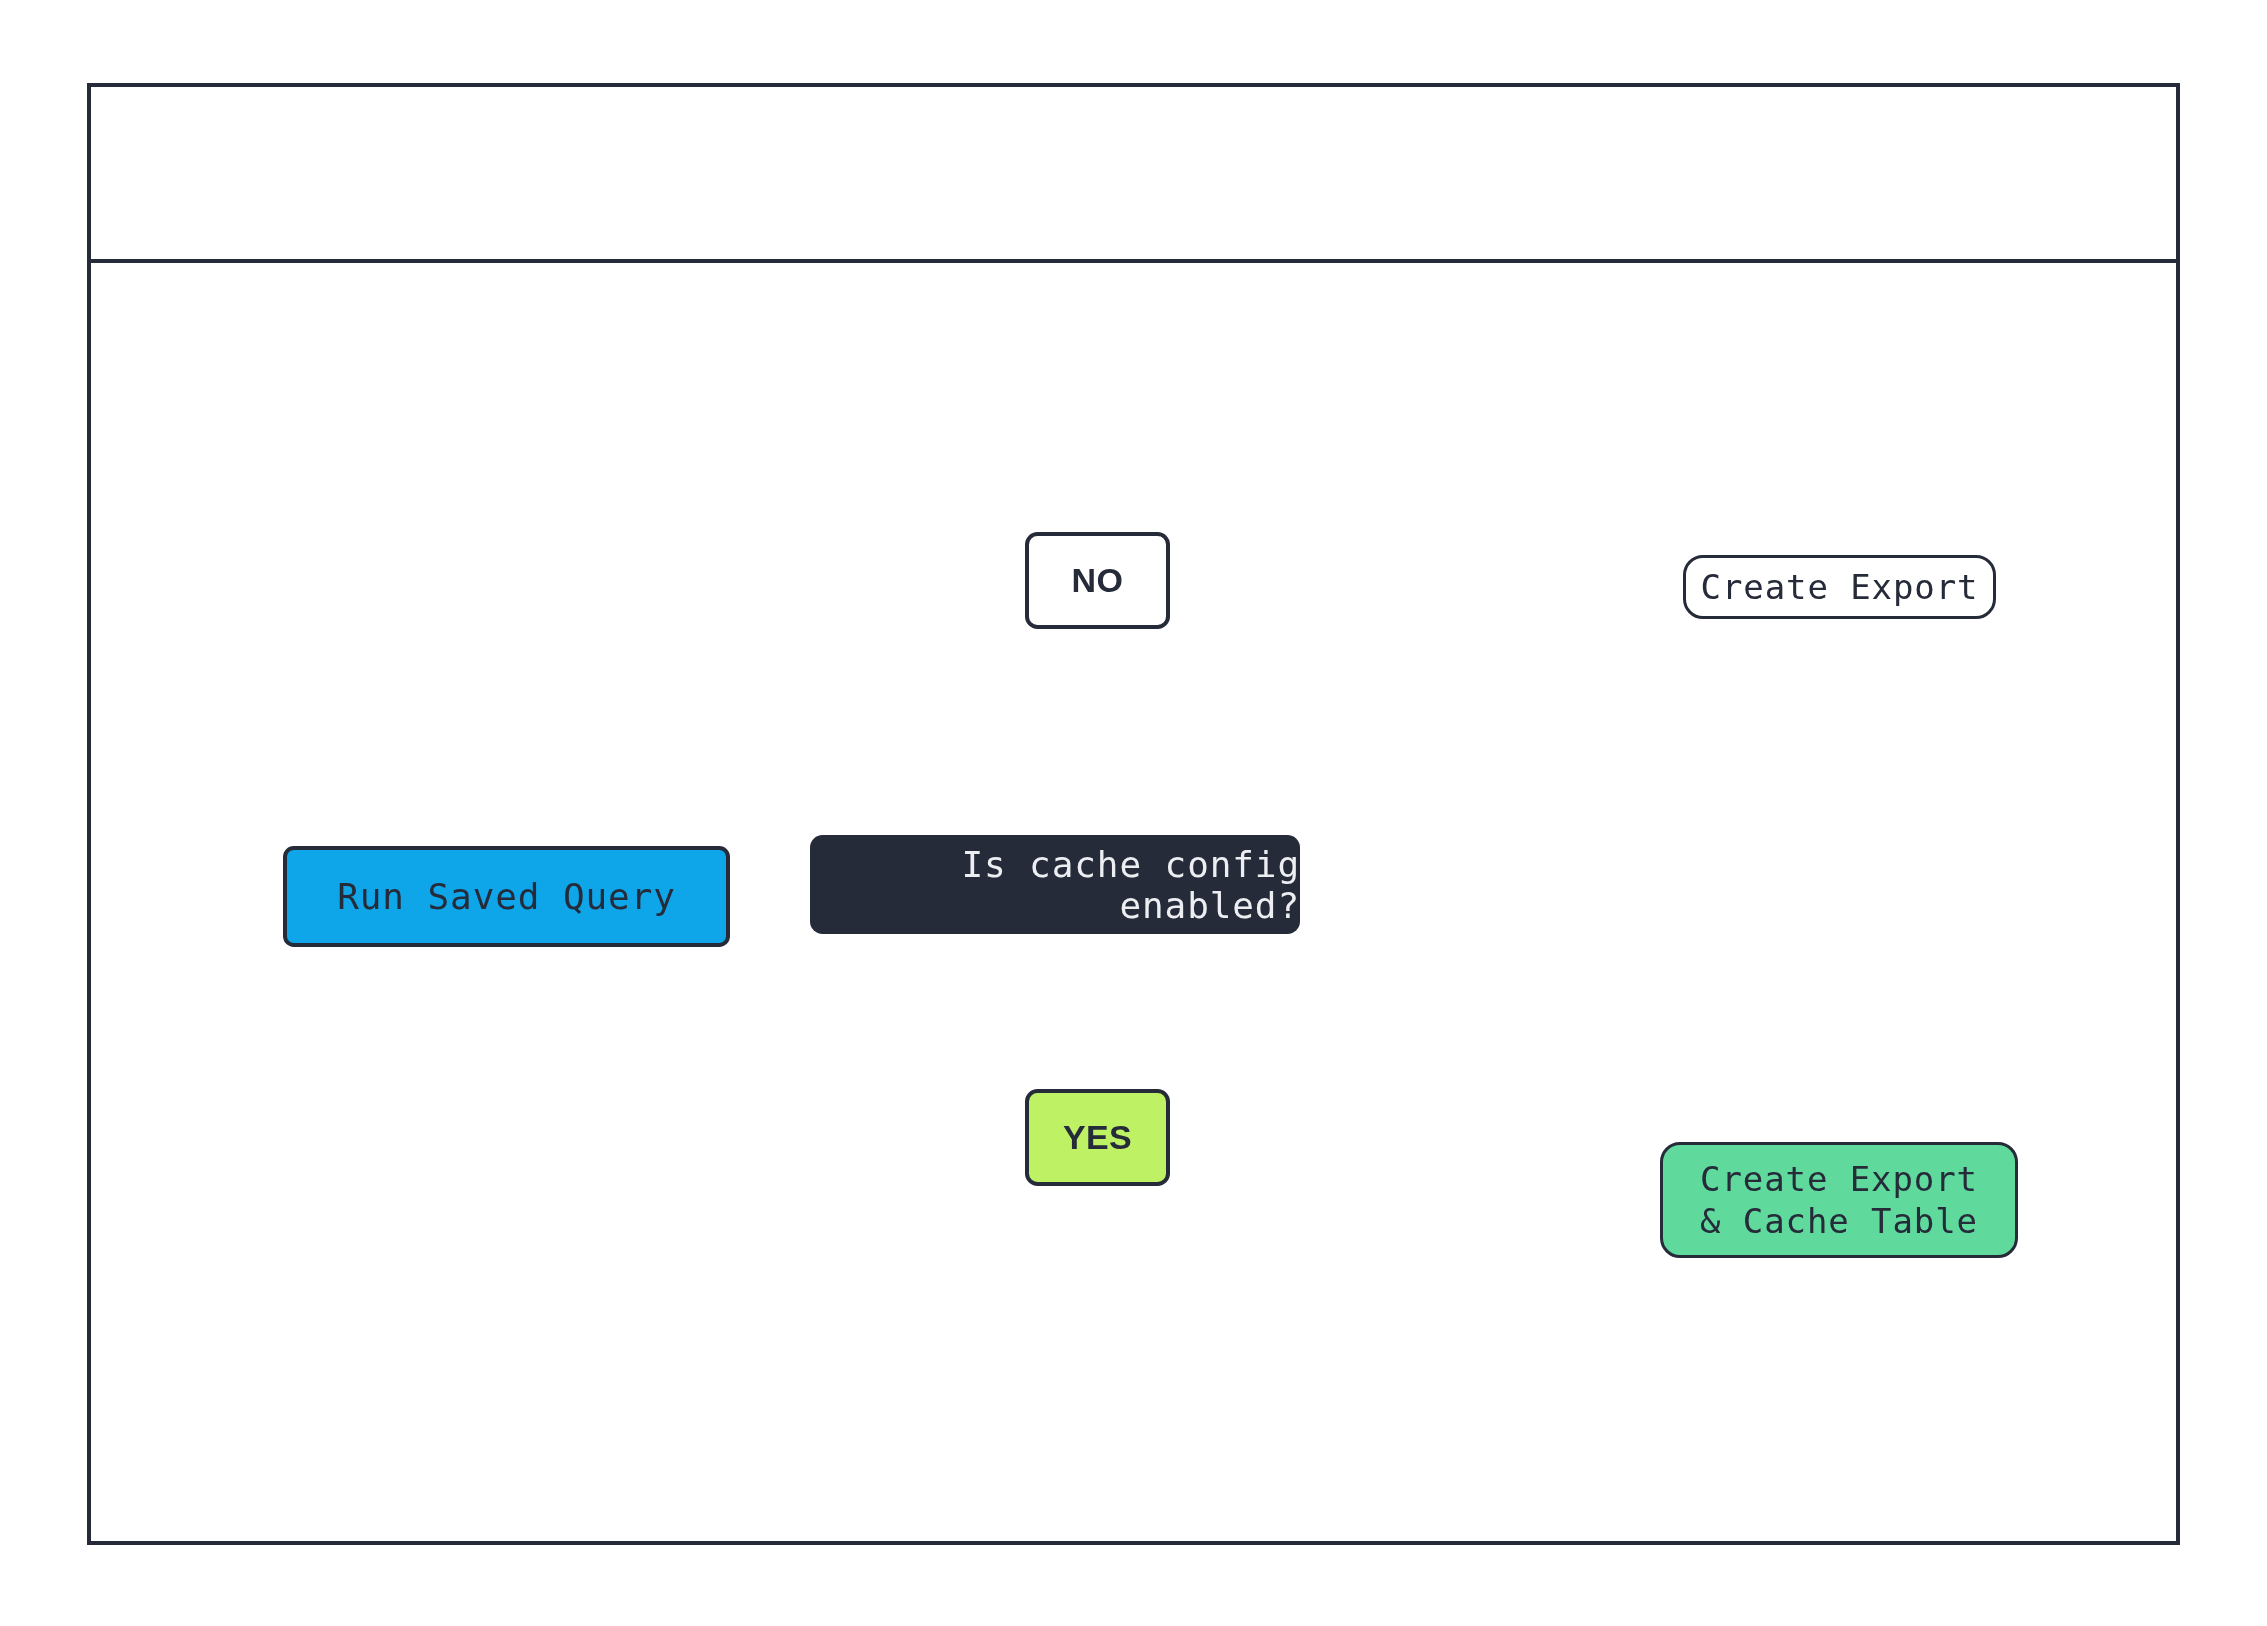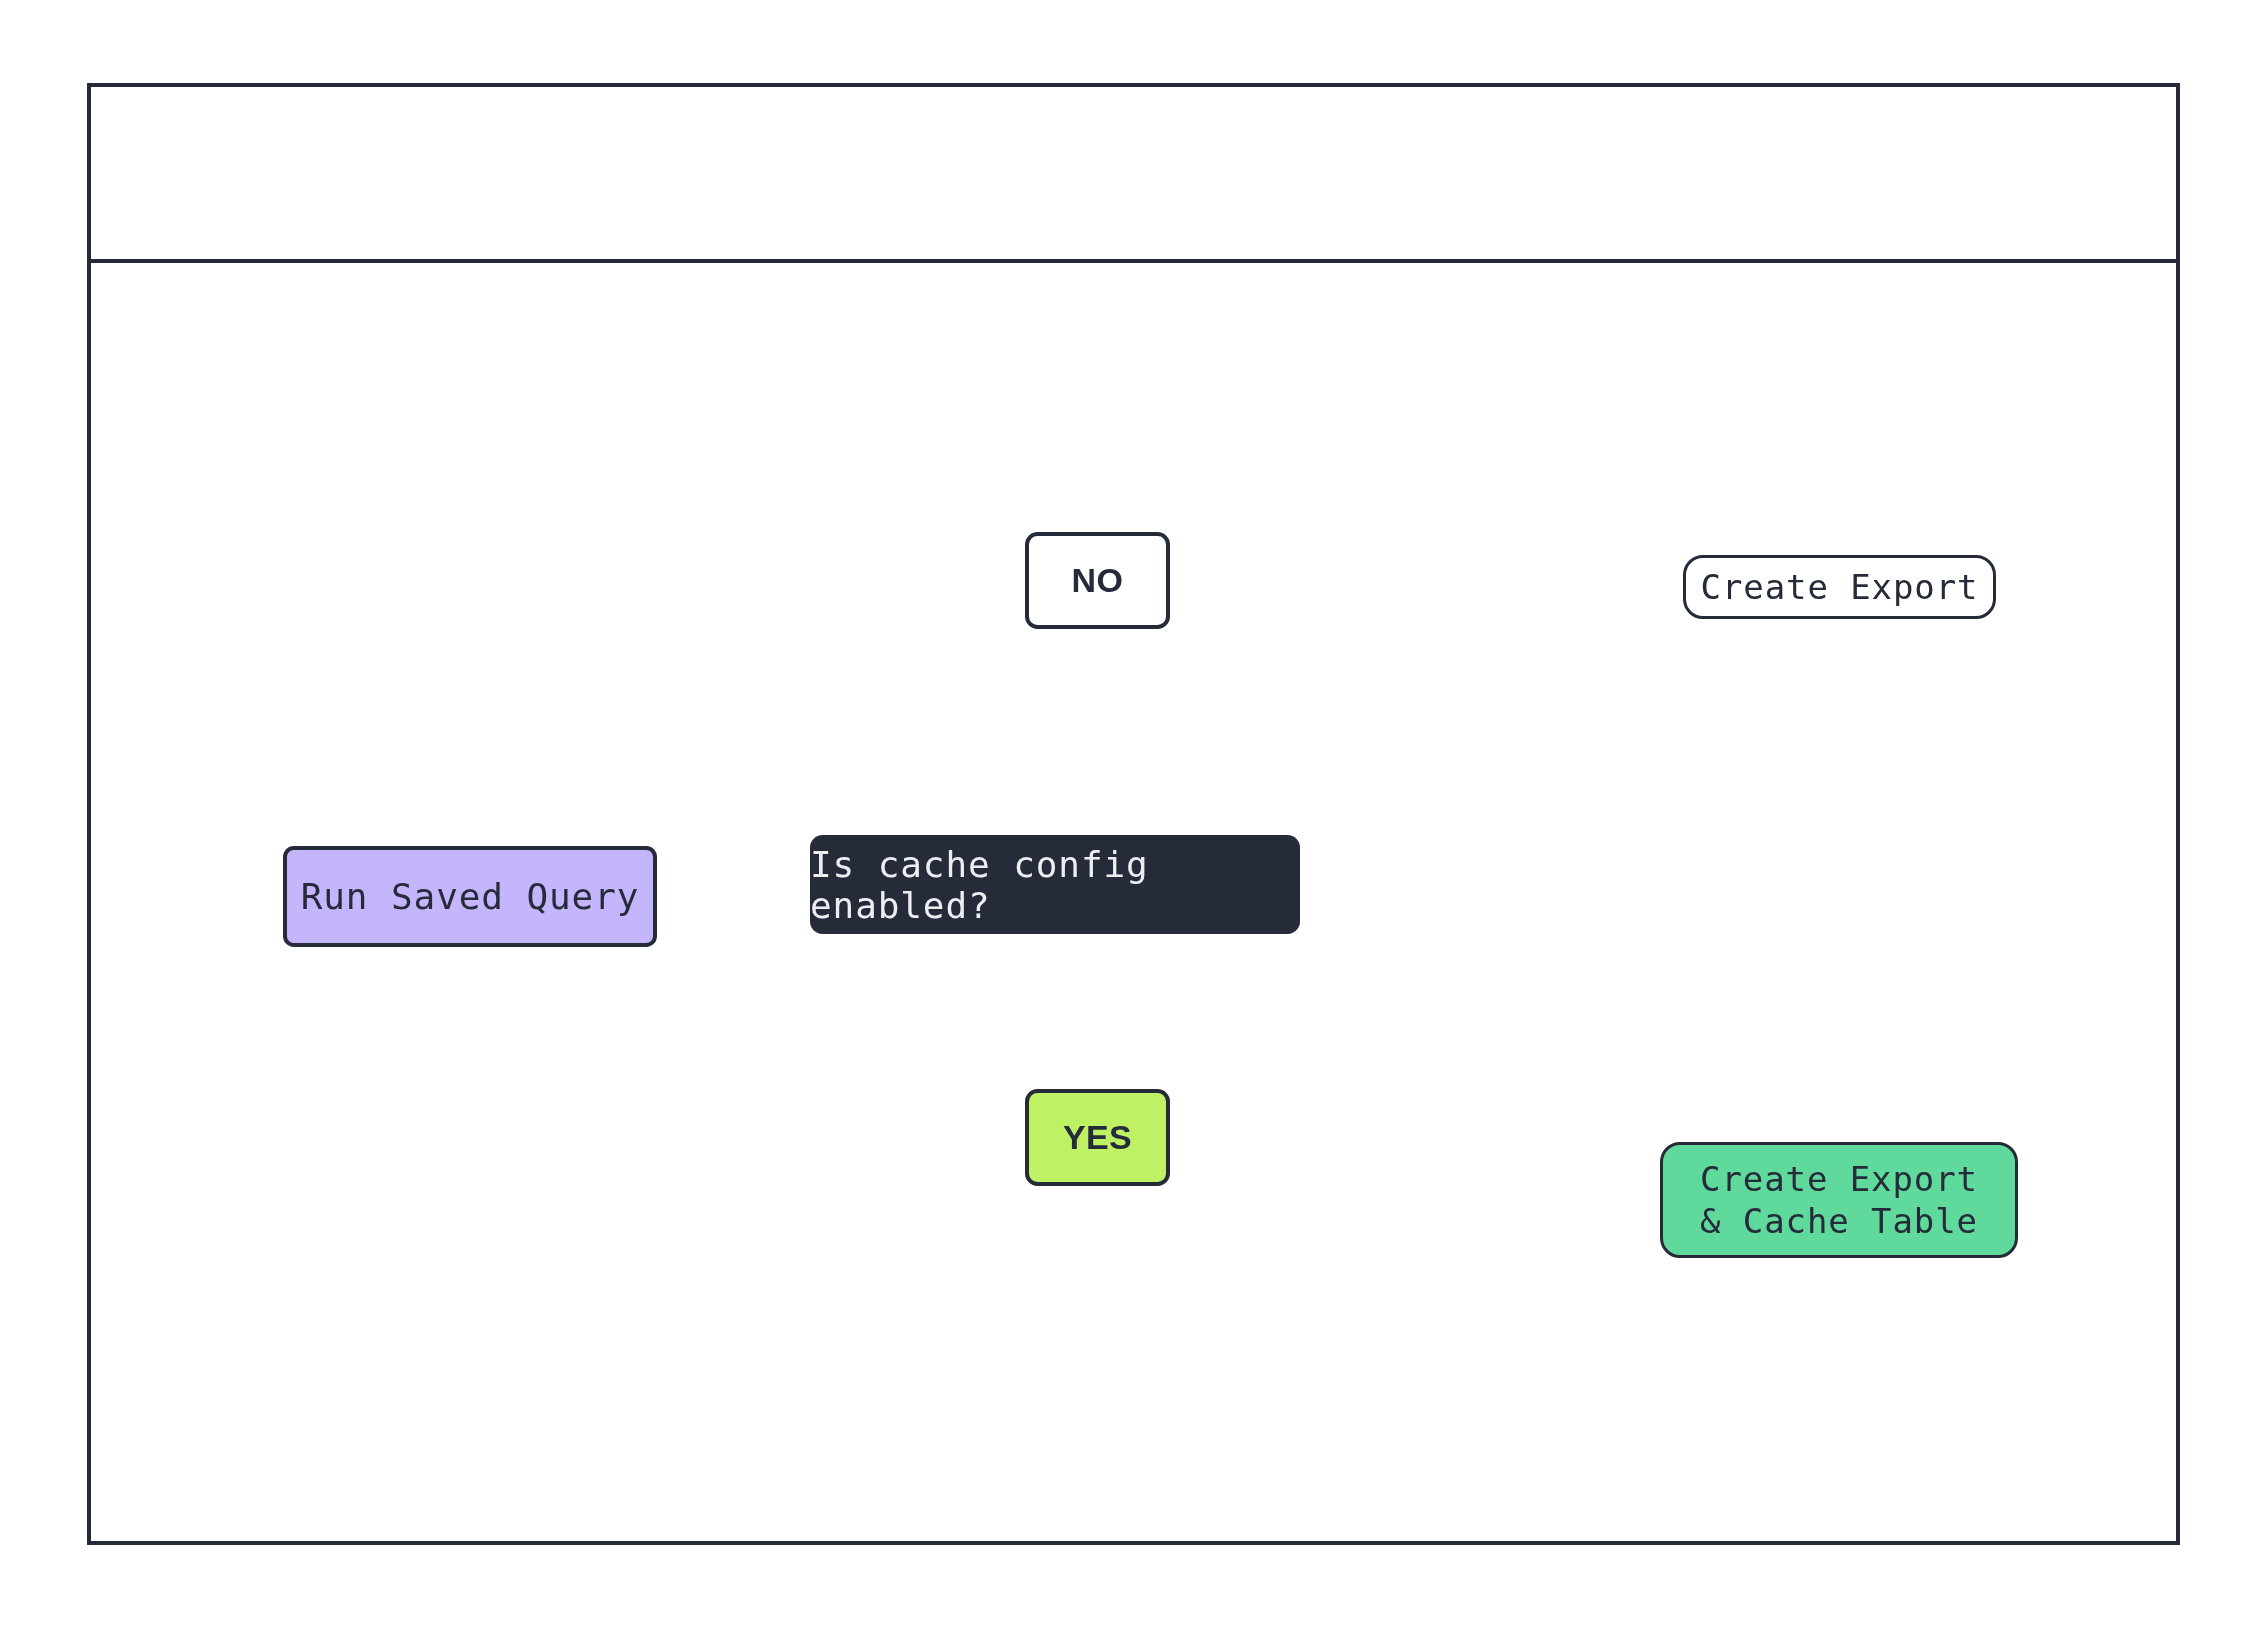"NO" .node { text-align: left -> right }
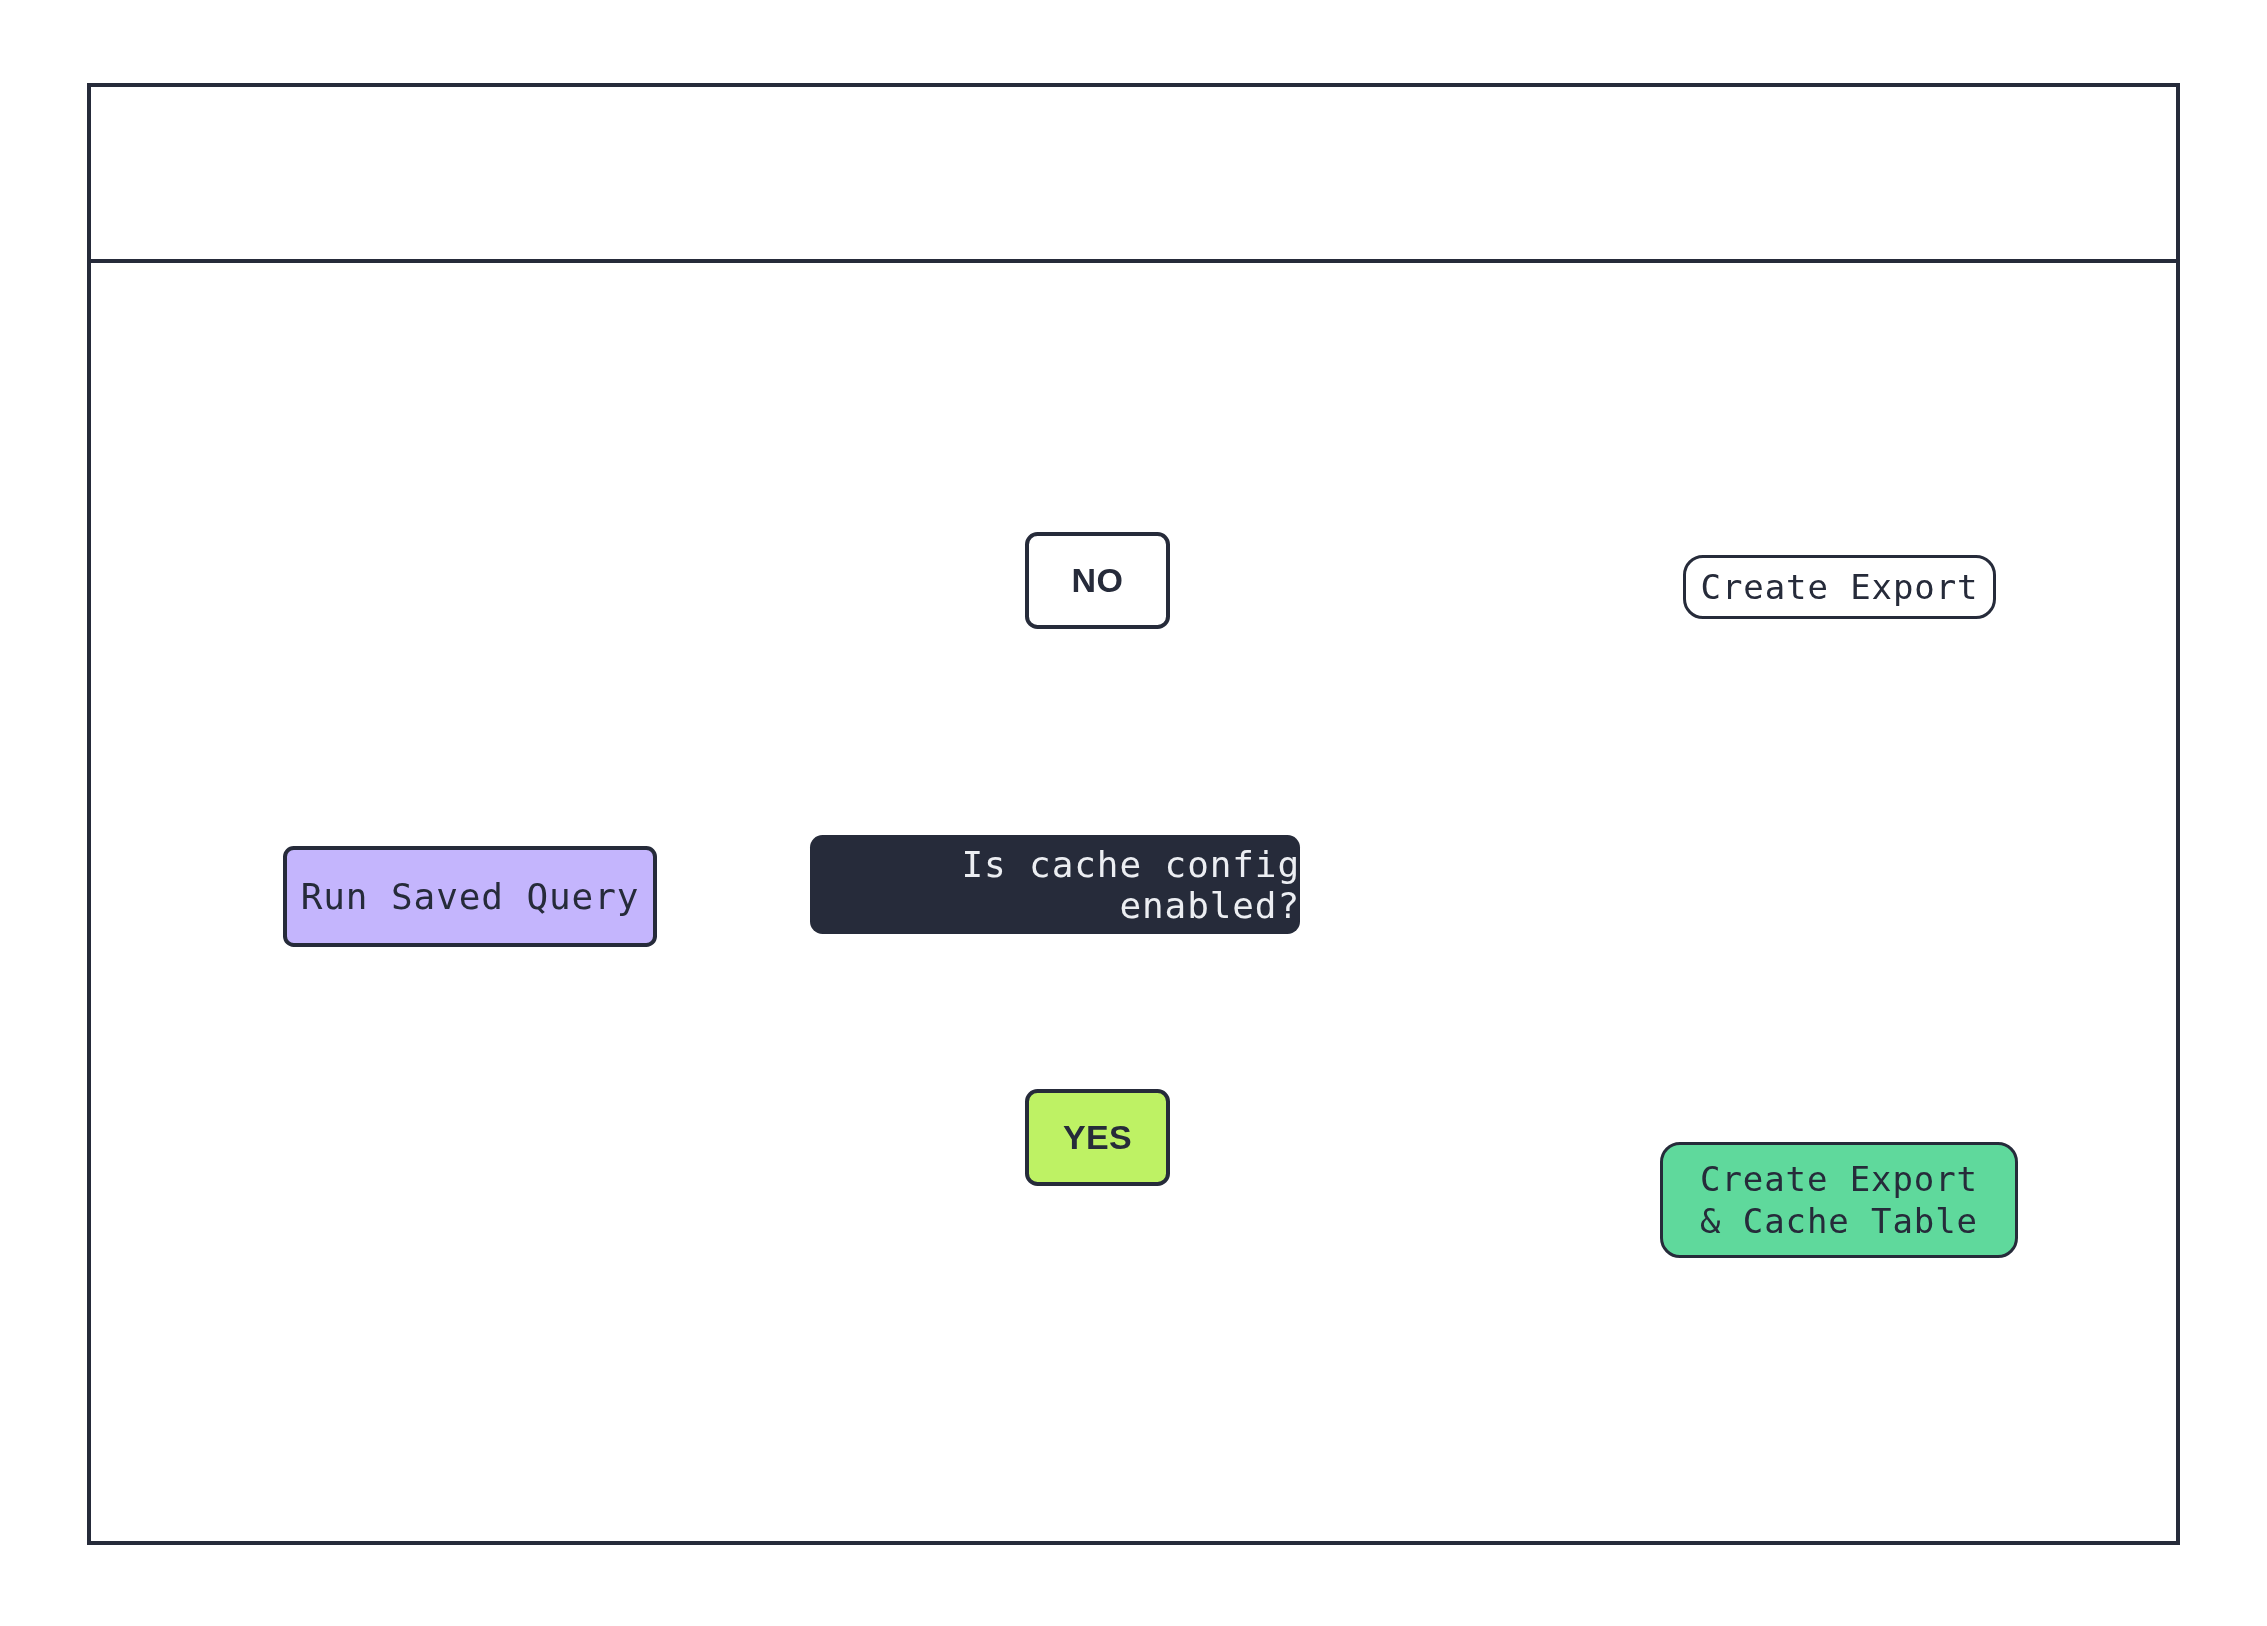"Run Saved Query" .node-saved-query { background: #c4b5fd -> #0ea5e9; width: 374px -> 447px }
